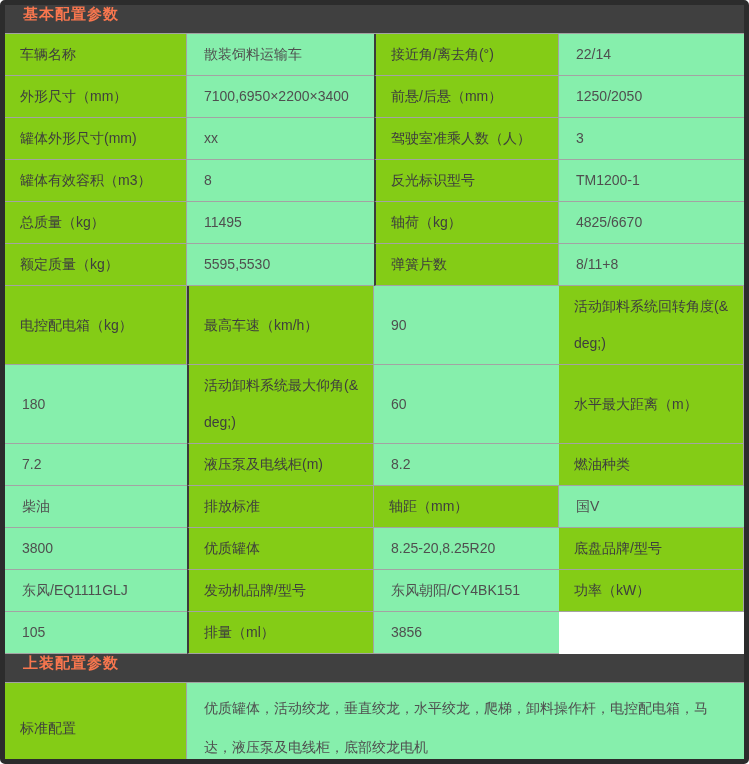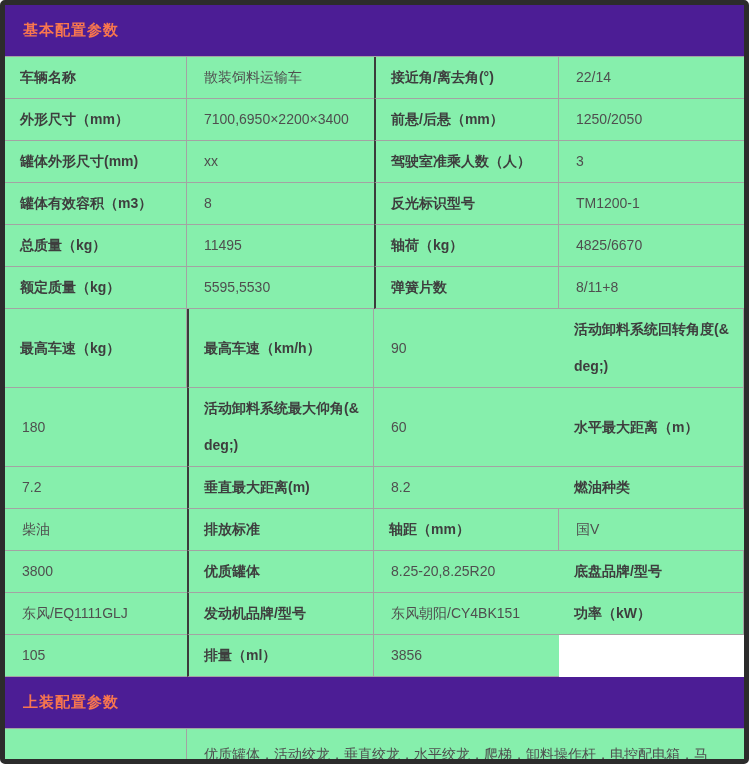"基本配置参数" .section-header { align-items: center -> none; background: #4c1d95 -> #404040; height: 52px -> 29px }
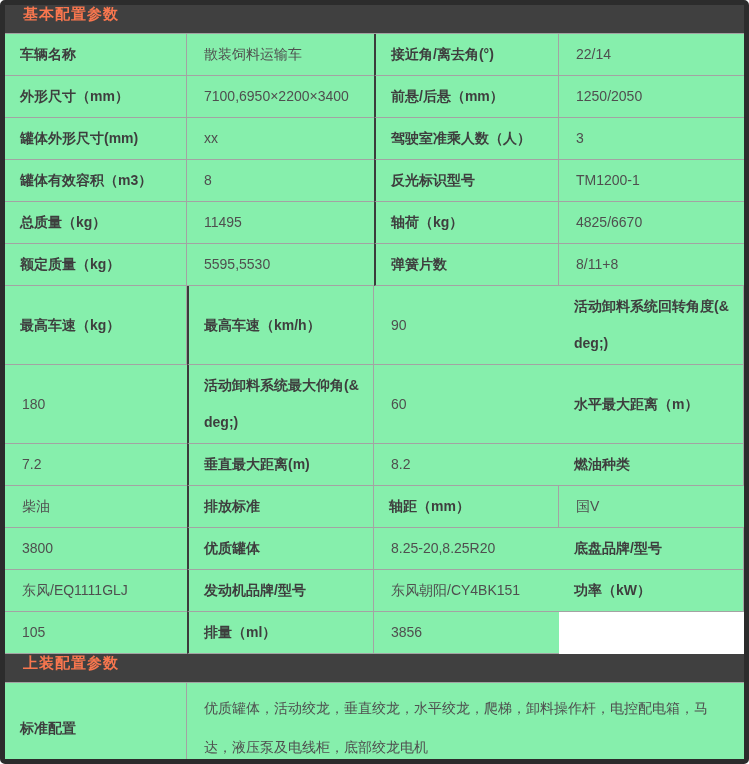"车辆名称" .cell.label { background: #86efac -> #84cc16; font-weight: bold -> normal }
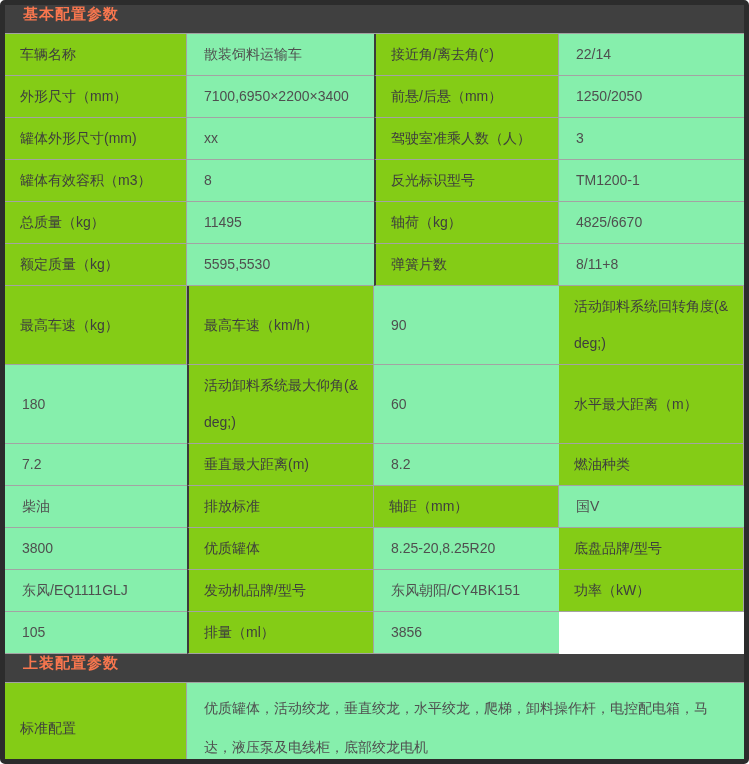"最高车速（kg）" div.cell { text: 最高车速 -> 电控配电箱 }
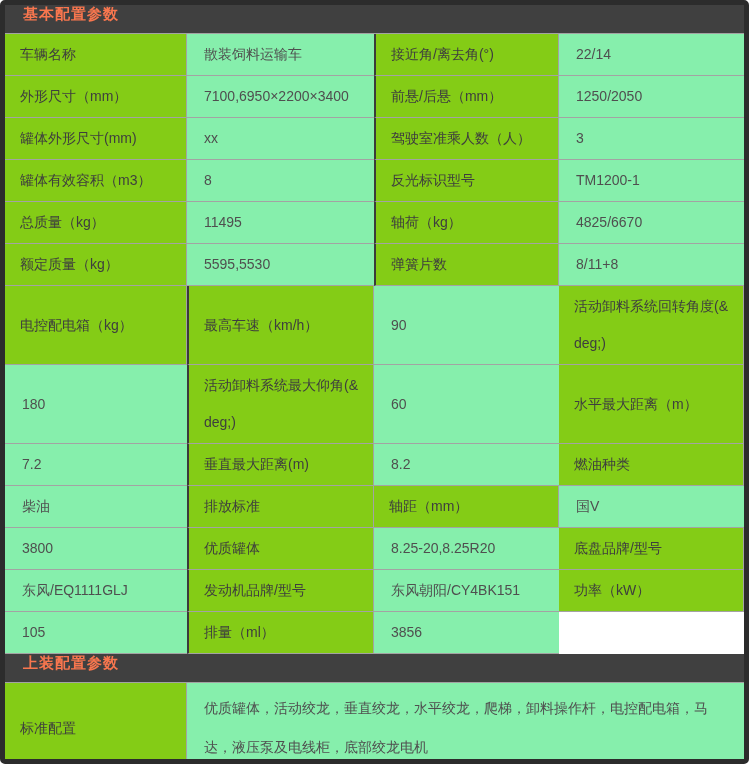"垂直最大距离(m)" div.cell { text: 垂直最大距离 -> 液压泵及电线柜 }
